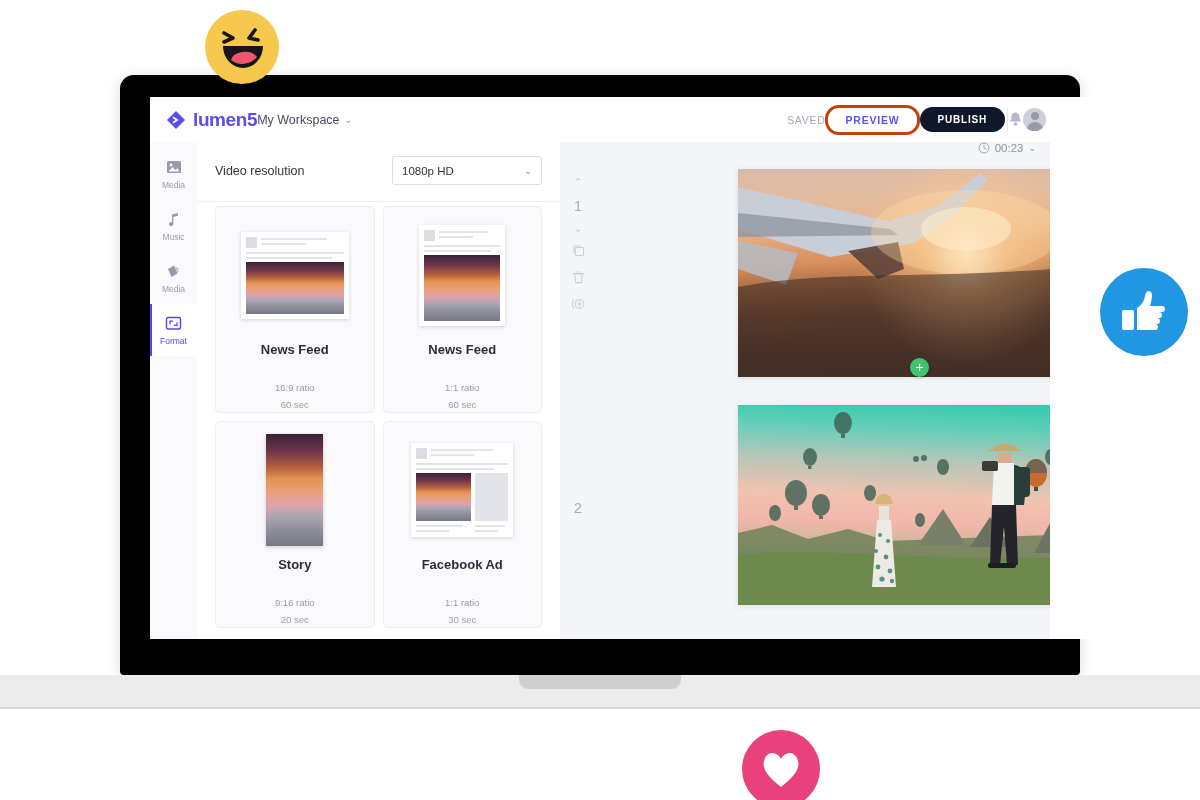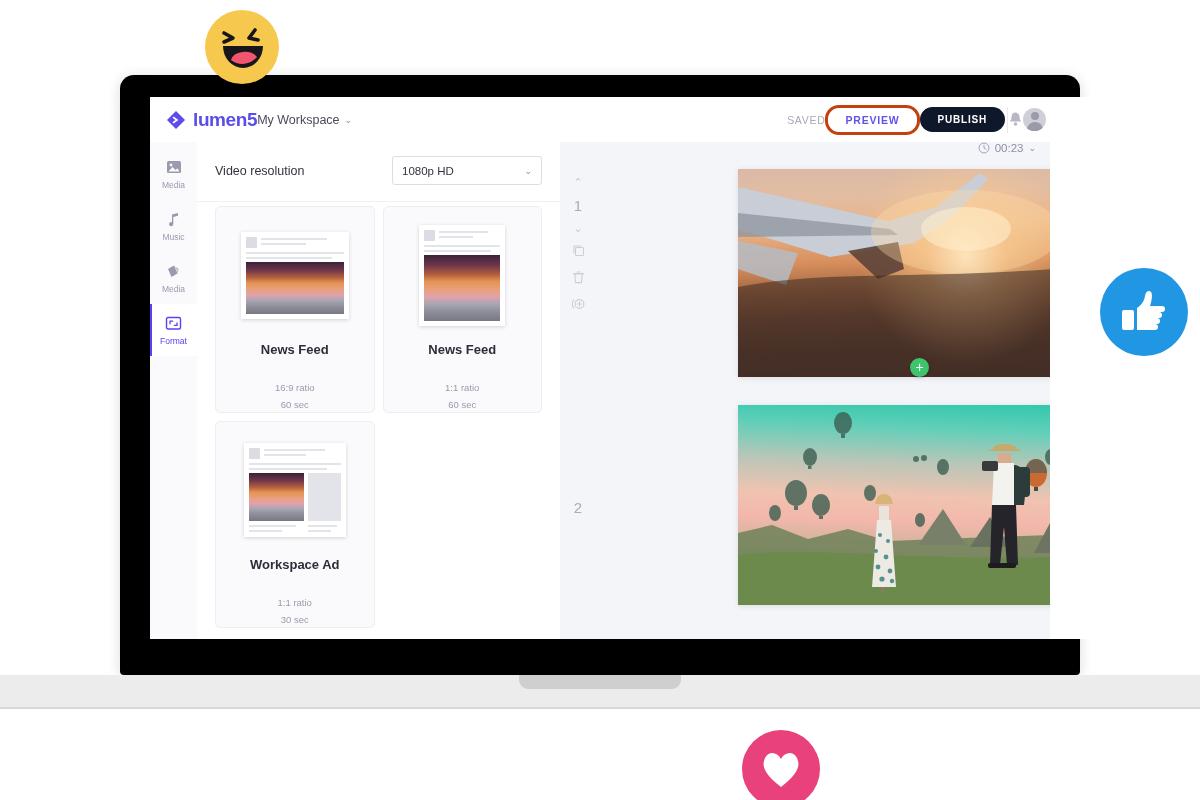"Story" div.fmt-card { html: none -> <div> <div> <div></div> </div> <div>Story</div> <div>9:16 ratio</div> <div>20 sec</div> </div> }
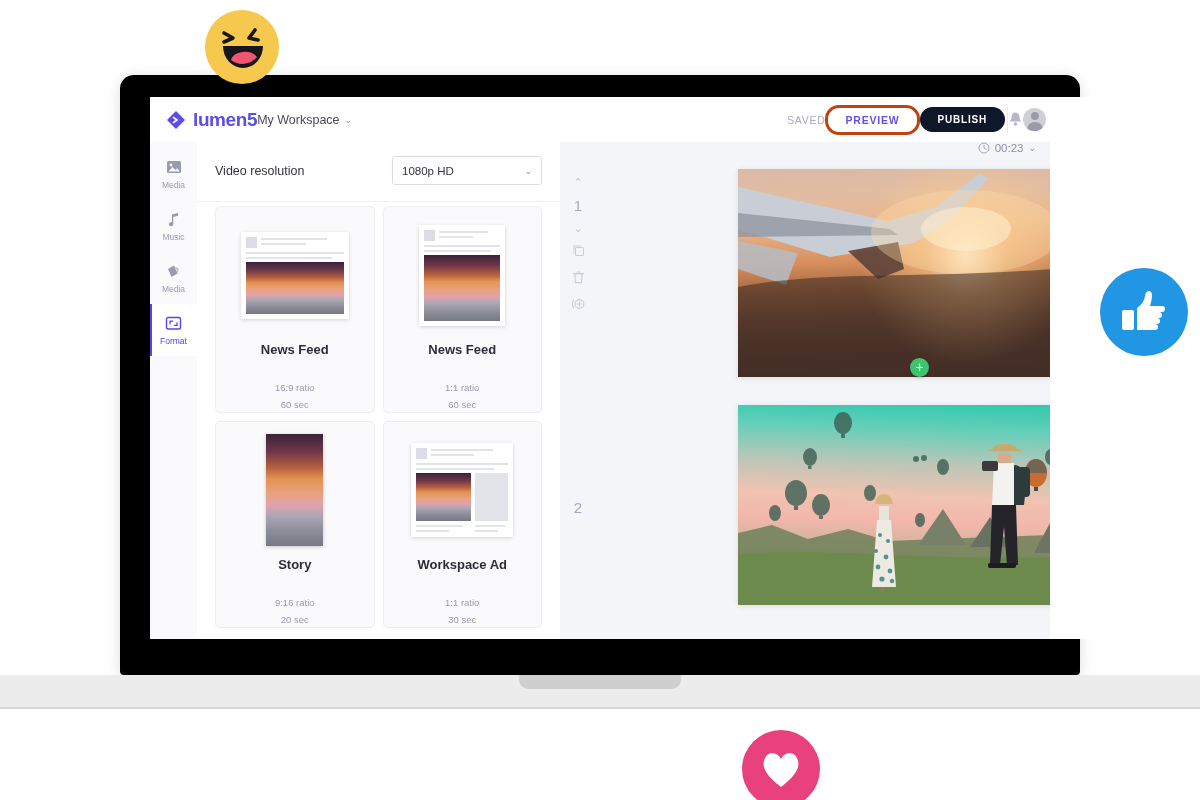"Workspace Ad" div.fmt-title { text: Workspace -> Facebook }
